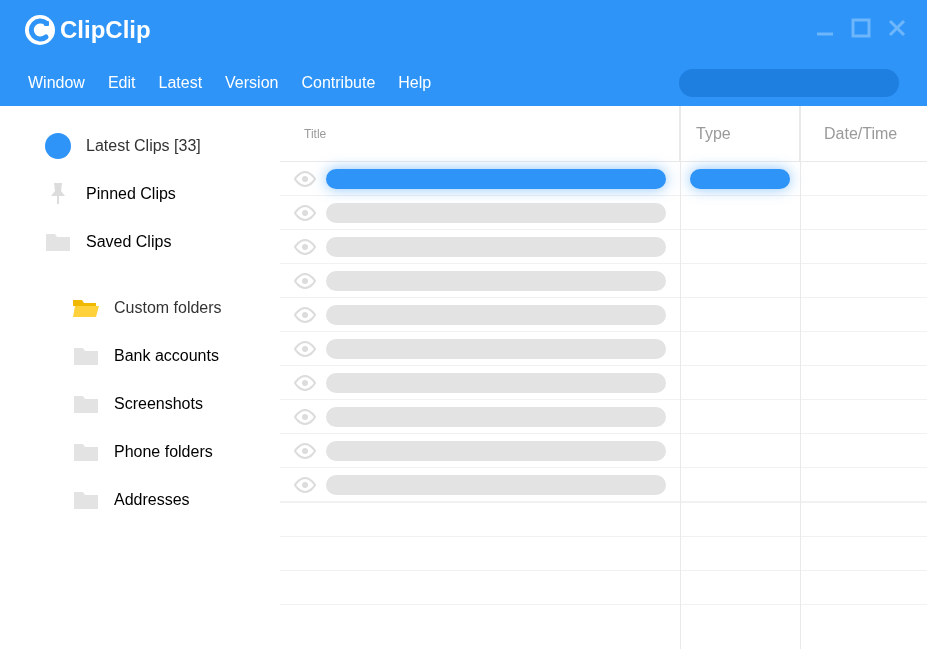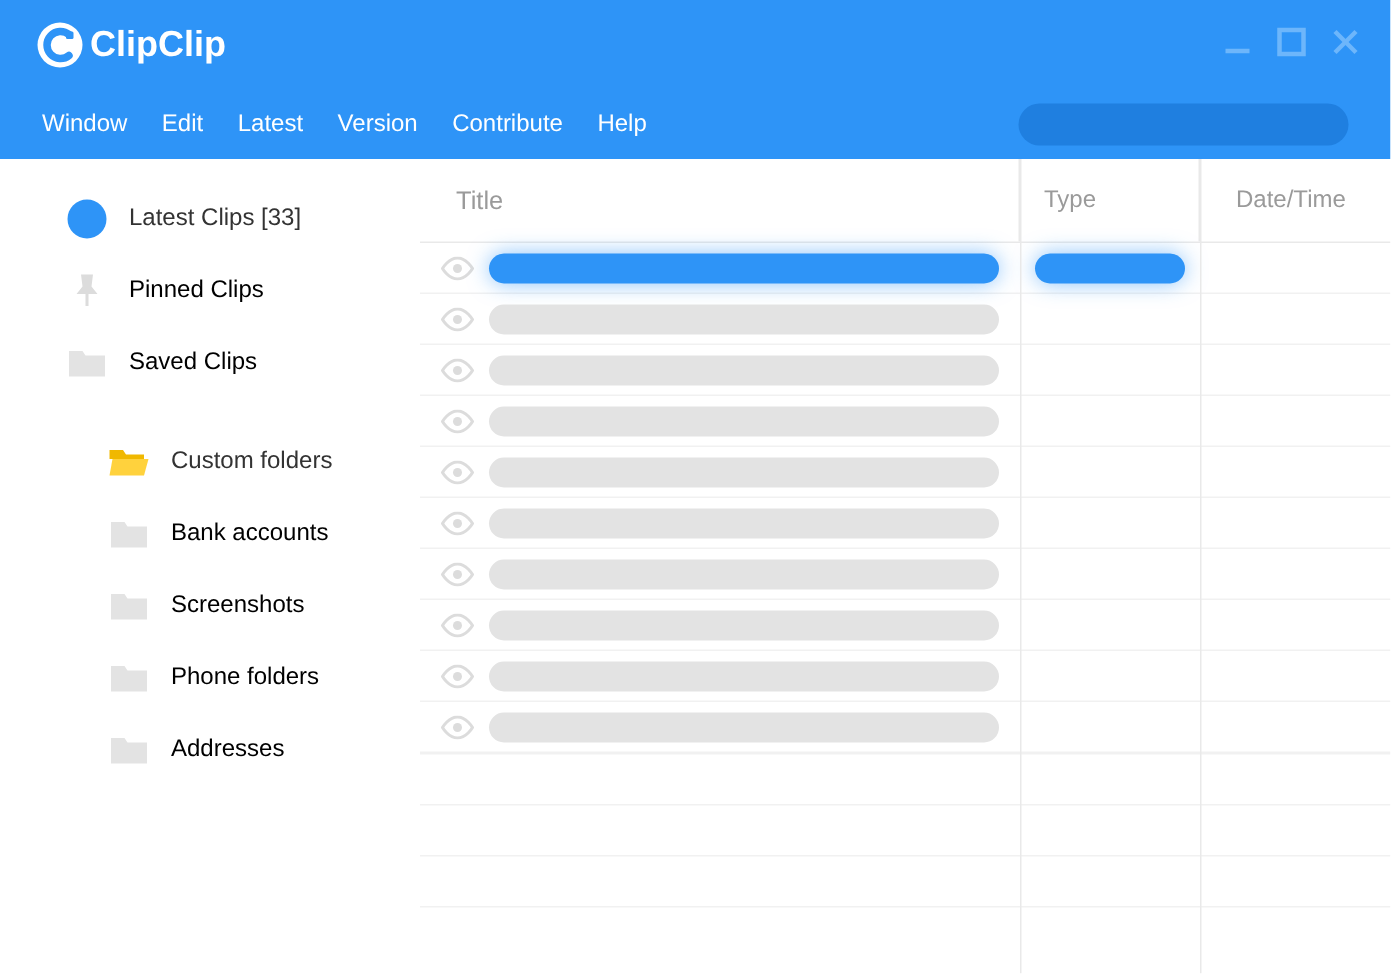"Title" .col-title { font-size: 17px -> 12px }
